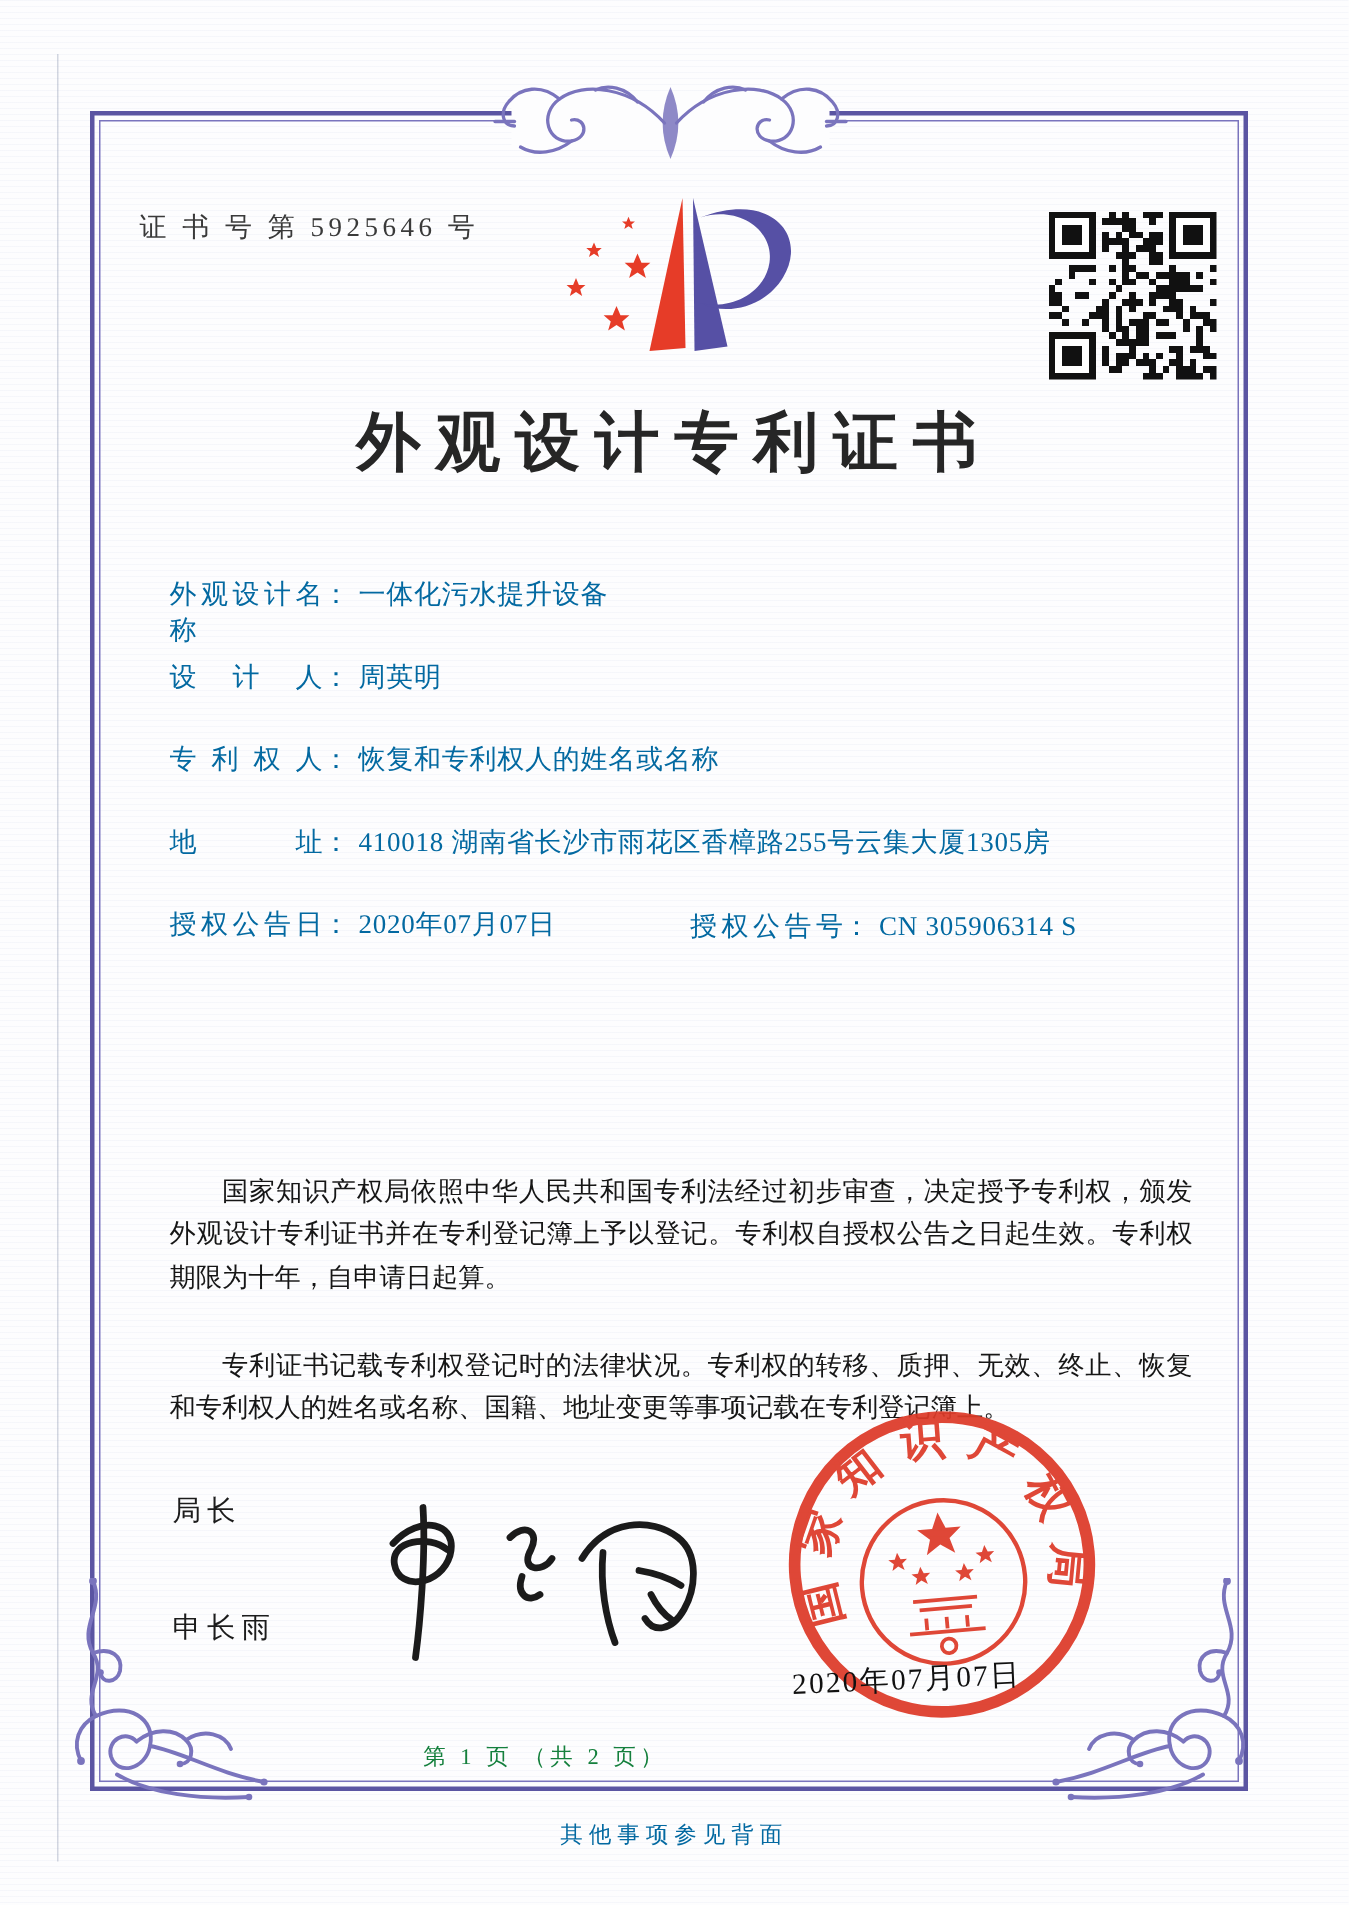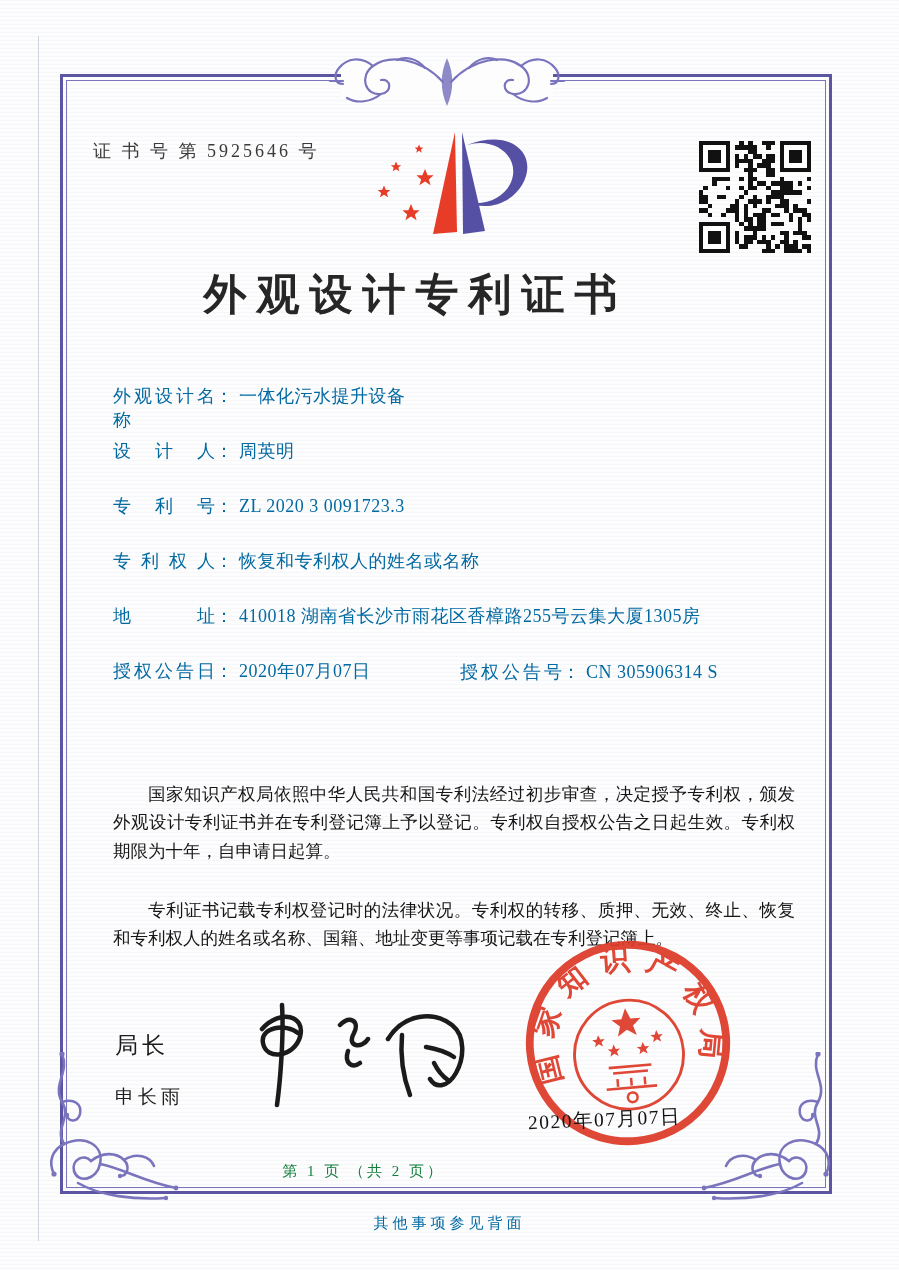"外观设计专利证书" .title { width: 831px -> 899px }
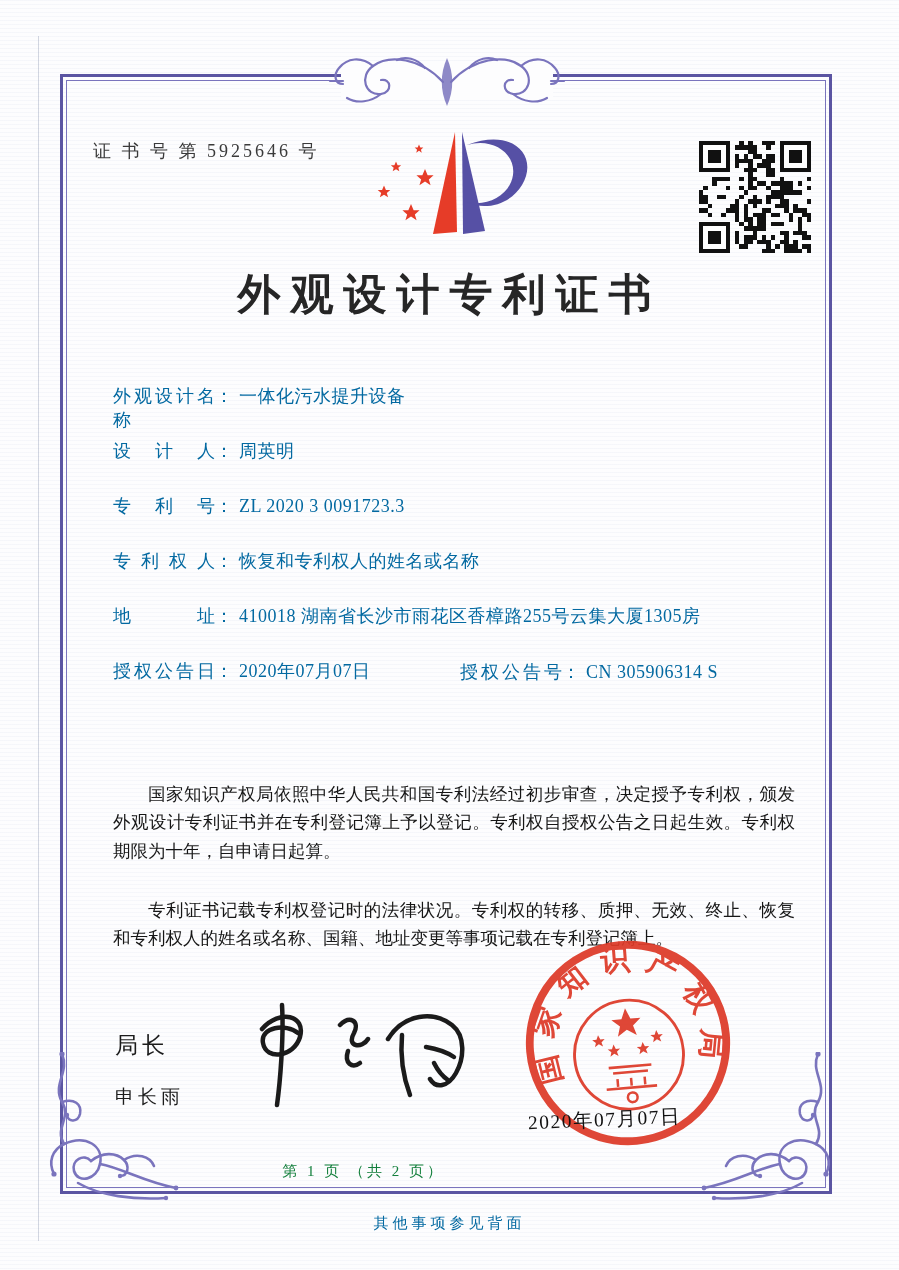"专利号： ZL 2020 3 0091723.3" div.frow { html: <div> <span>专利号</span><span>：</span><span>ZL 2020 3 0091723.3</span> </div> -> none }
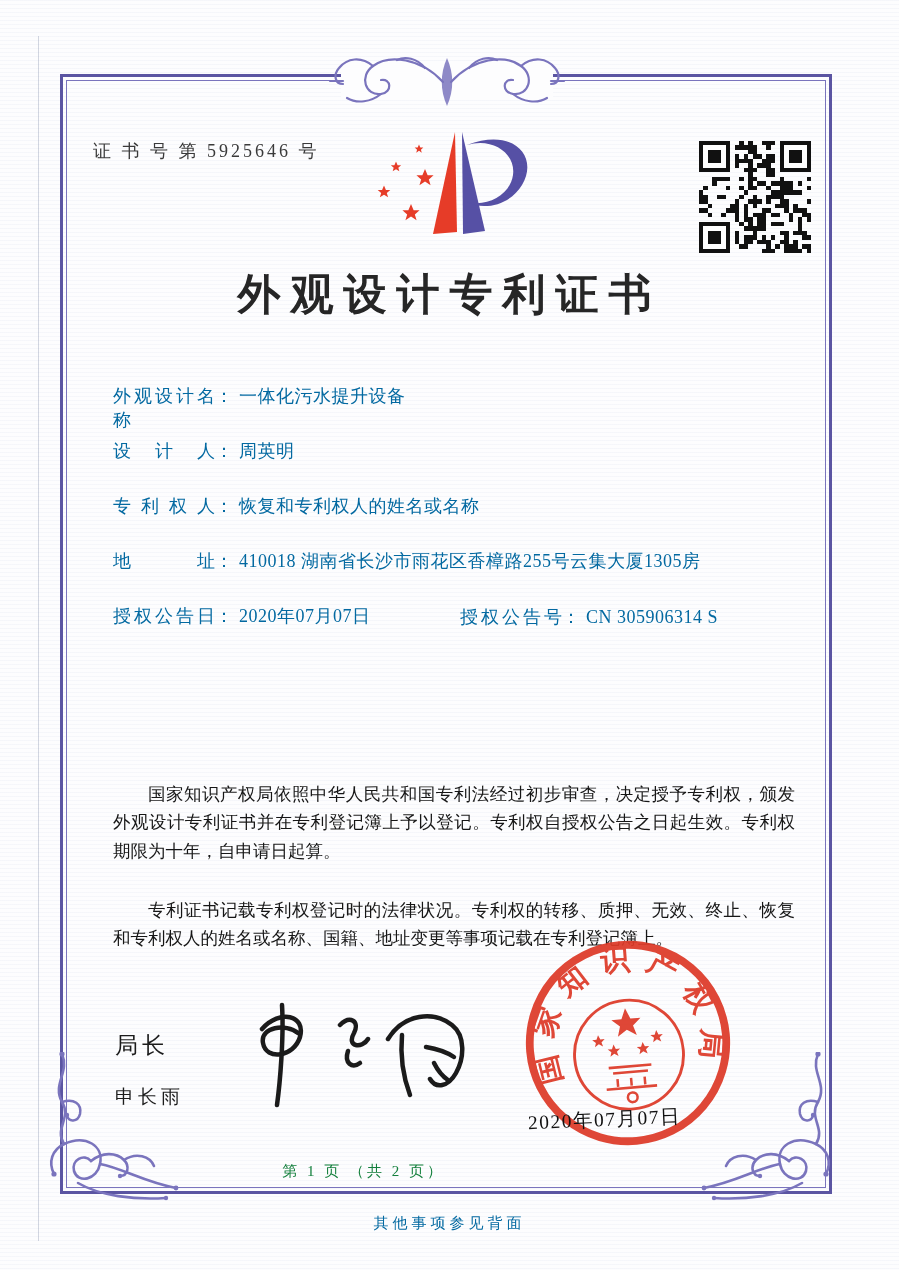"局长" .officer-title { font-size: 23px -> 19px; top: 1030px -> 994px }
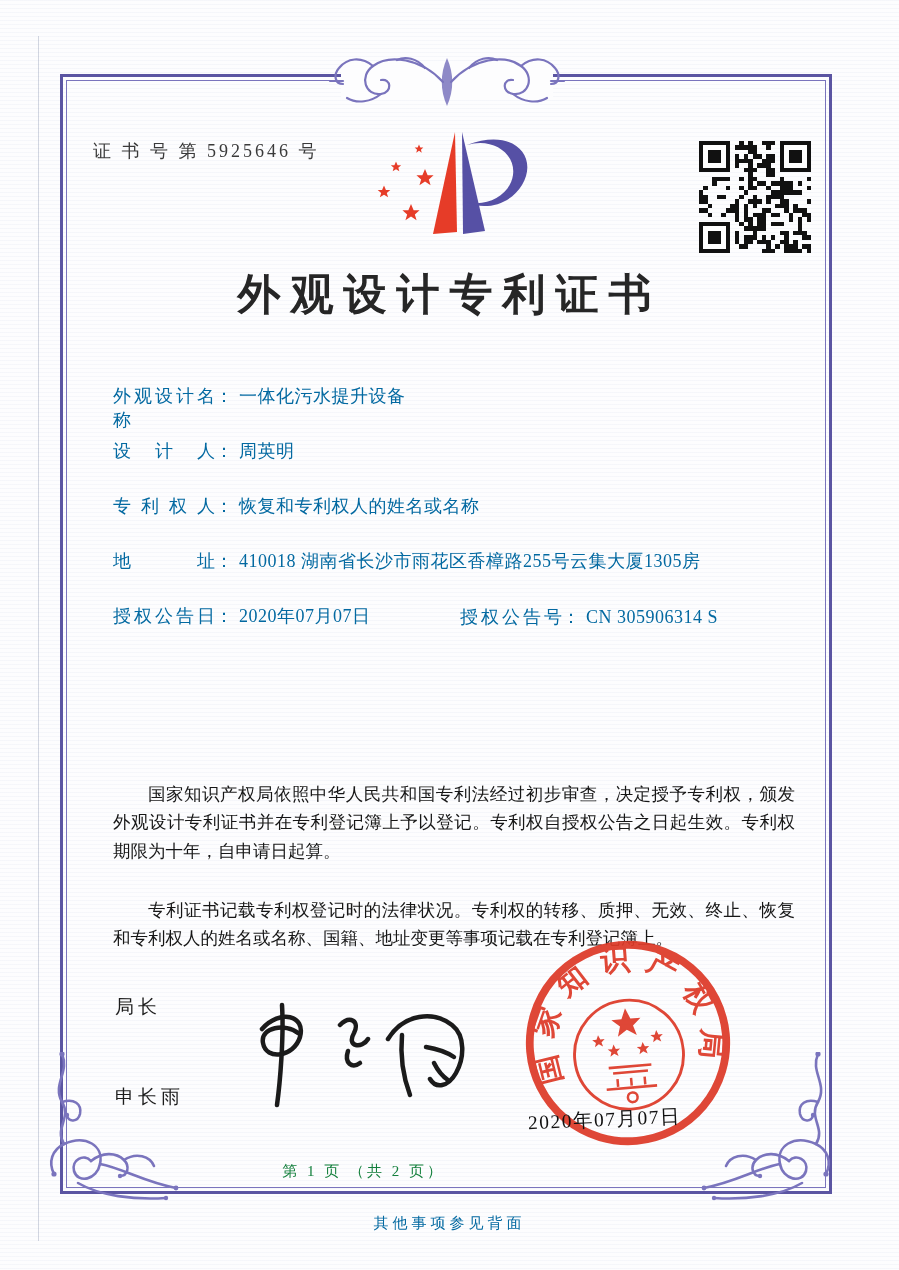"申长雨" .officer-name { margin-top: 12px -> none }
